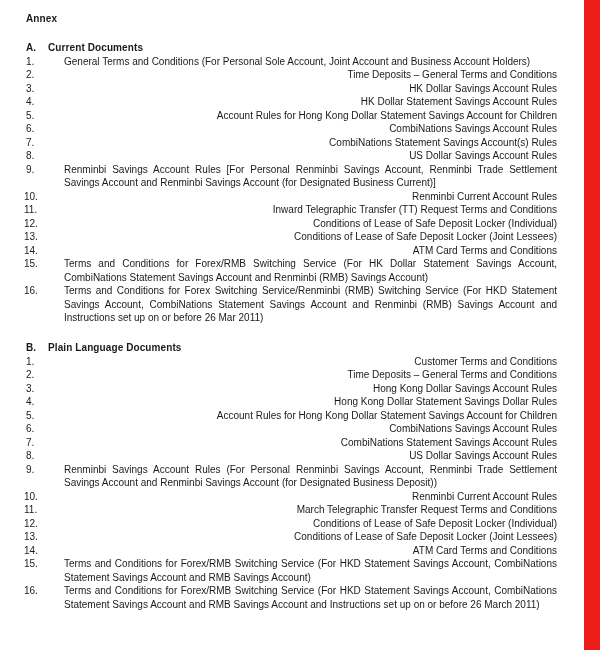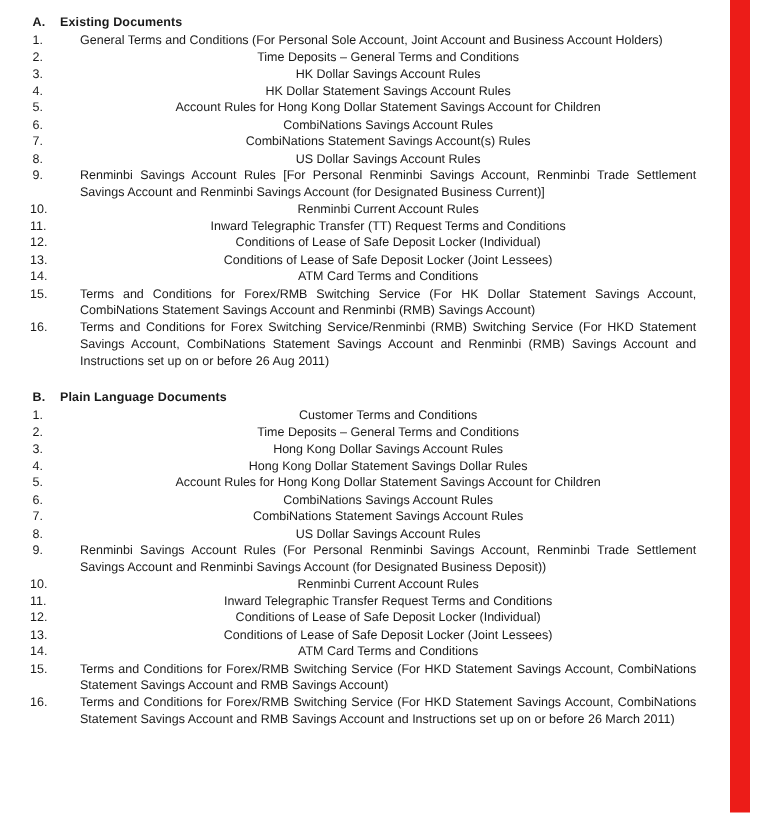"Annex" div.doc-title { html: none -> <div>Annex</div> }
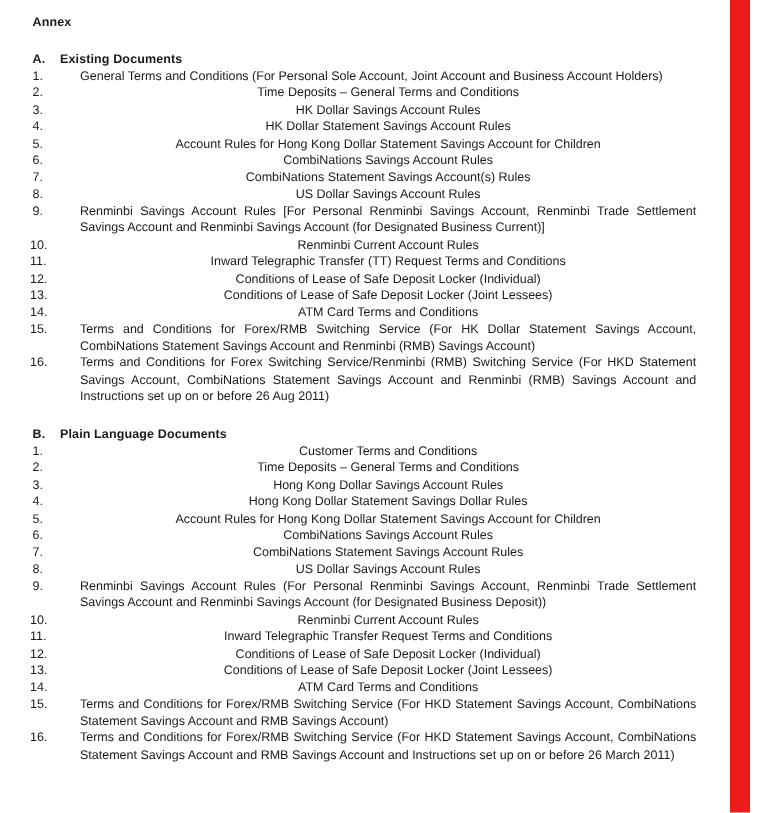"Existing Documents" span.section-title { text: Existing -> Current }
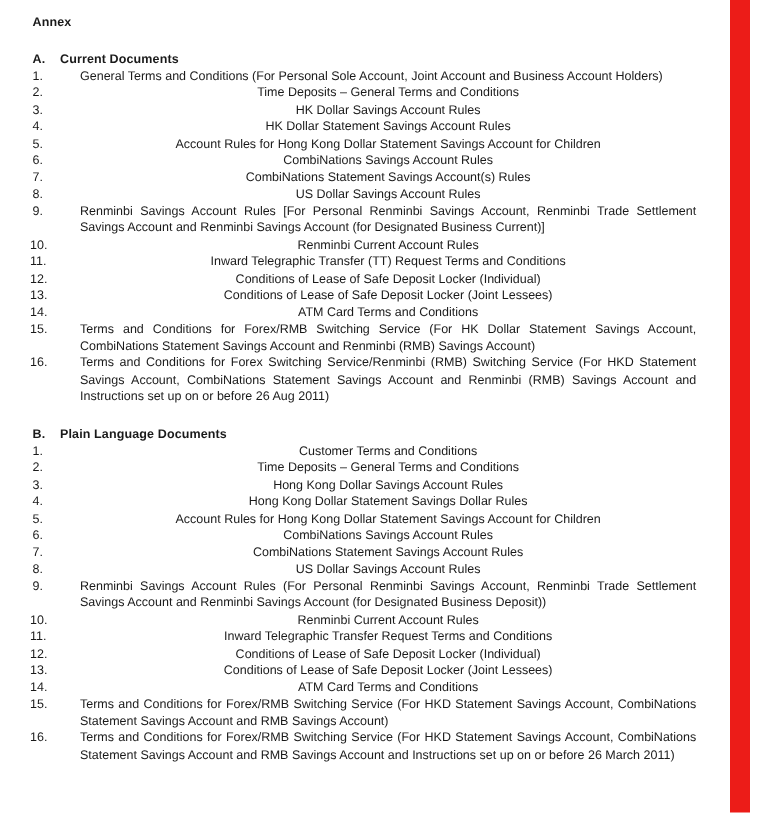"Time Deposits – General Terms" .item-text.single-line { text-align: center -> right }
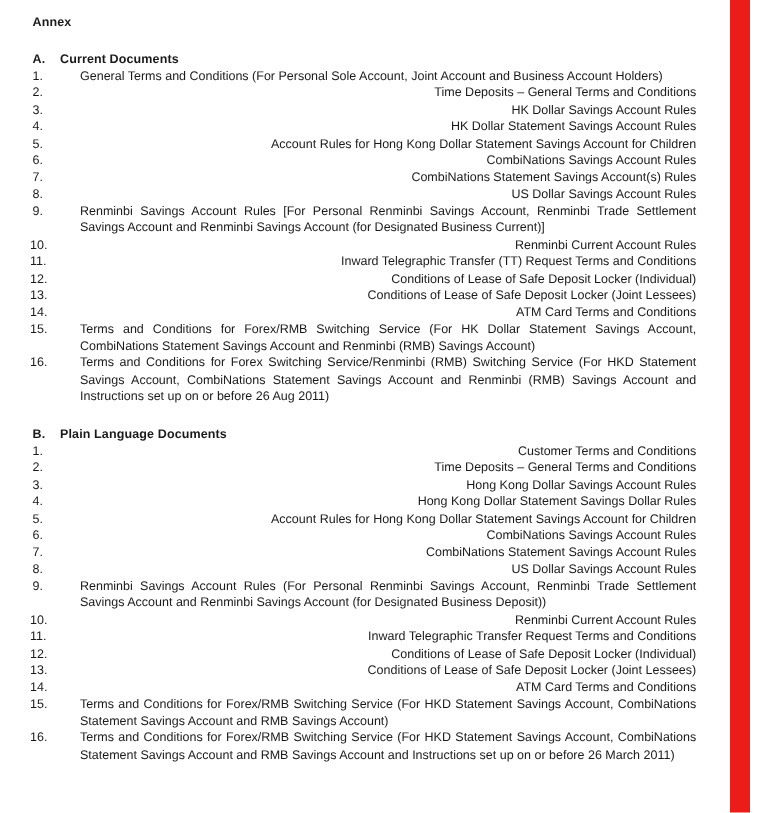"Terms and Conditions for Forex" span.item-text { text: Aug -> Mar }
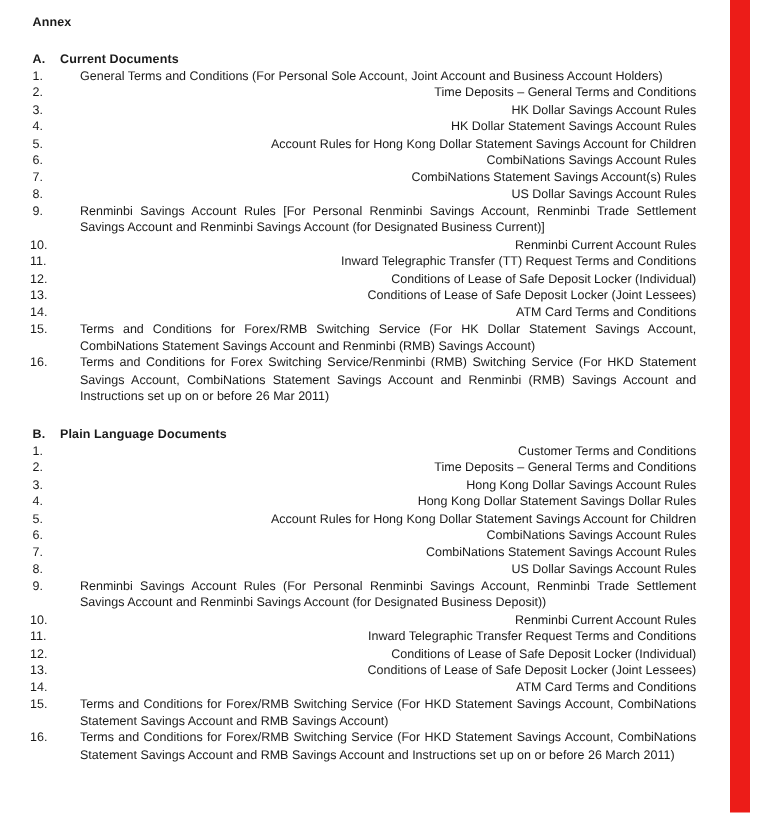"Inward Telegraphic Transfer Request" span.item-text { text: Inward -> March }
